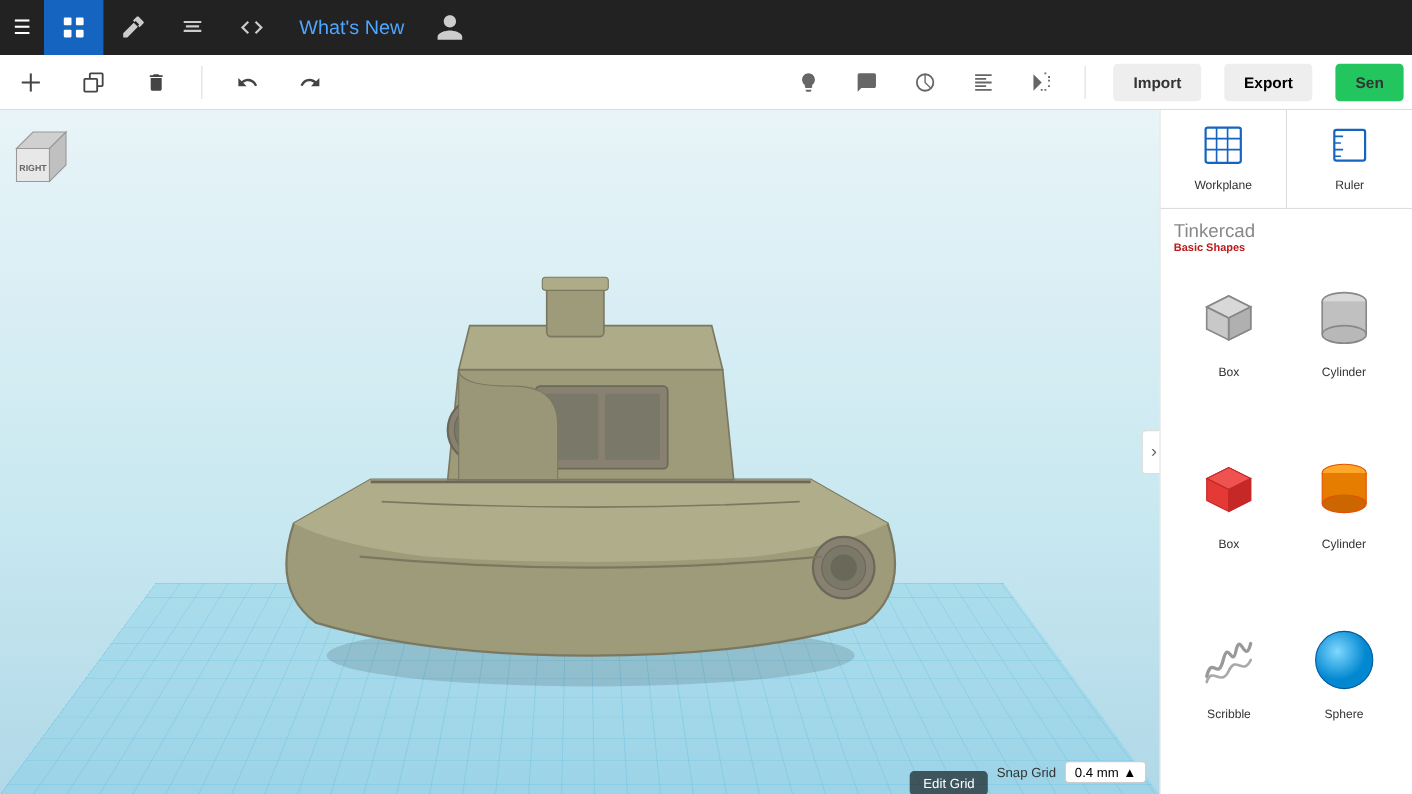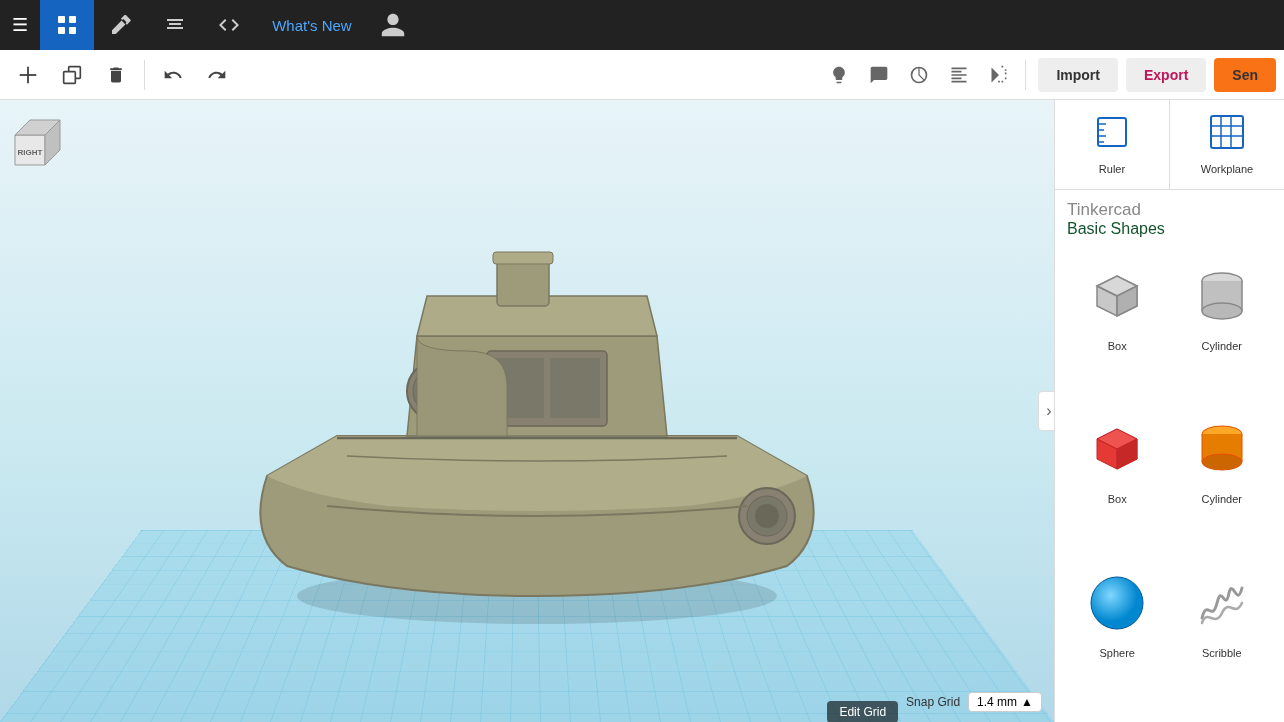"What's New" #whats-new-btn { font-size: 15px -> 18px }
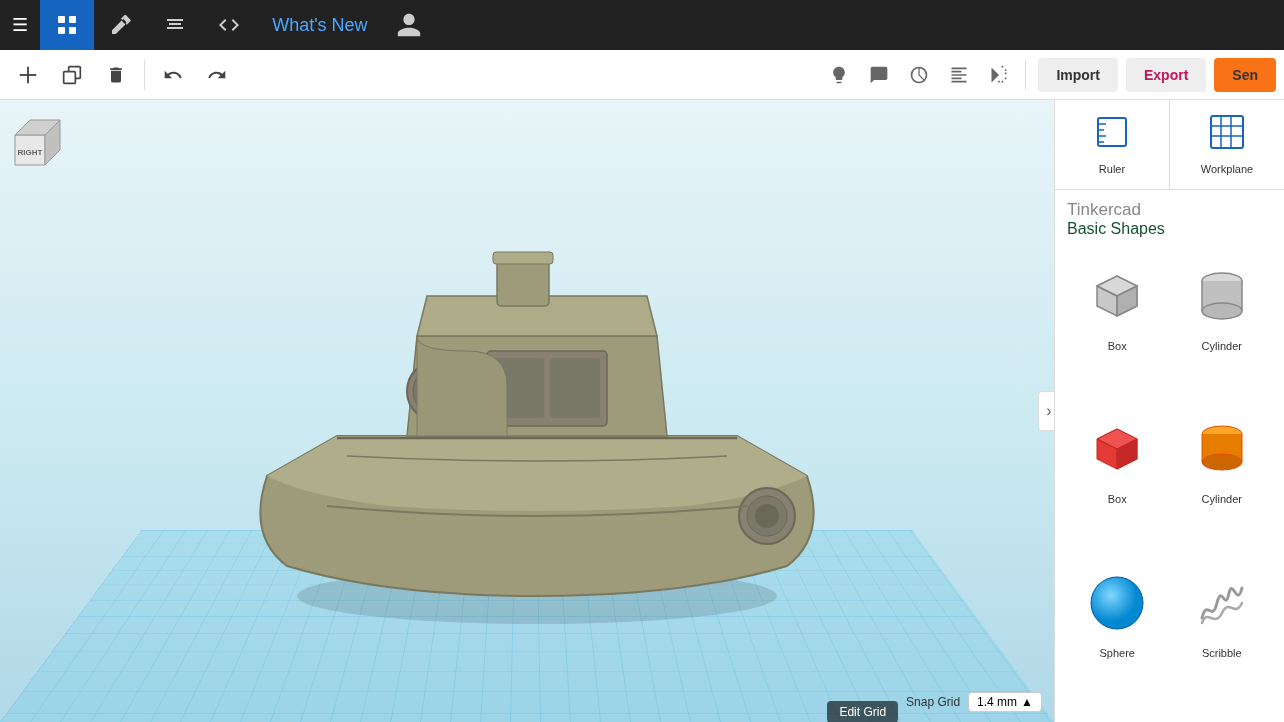"Import" #toolbar { gap: 4px -> 17px }
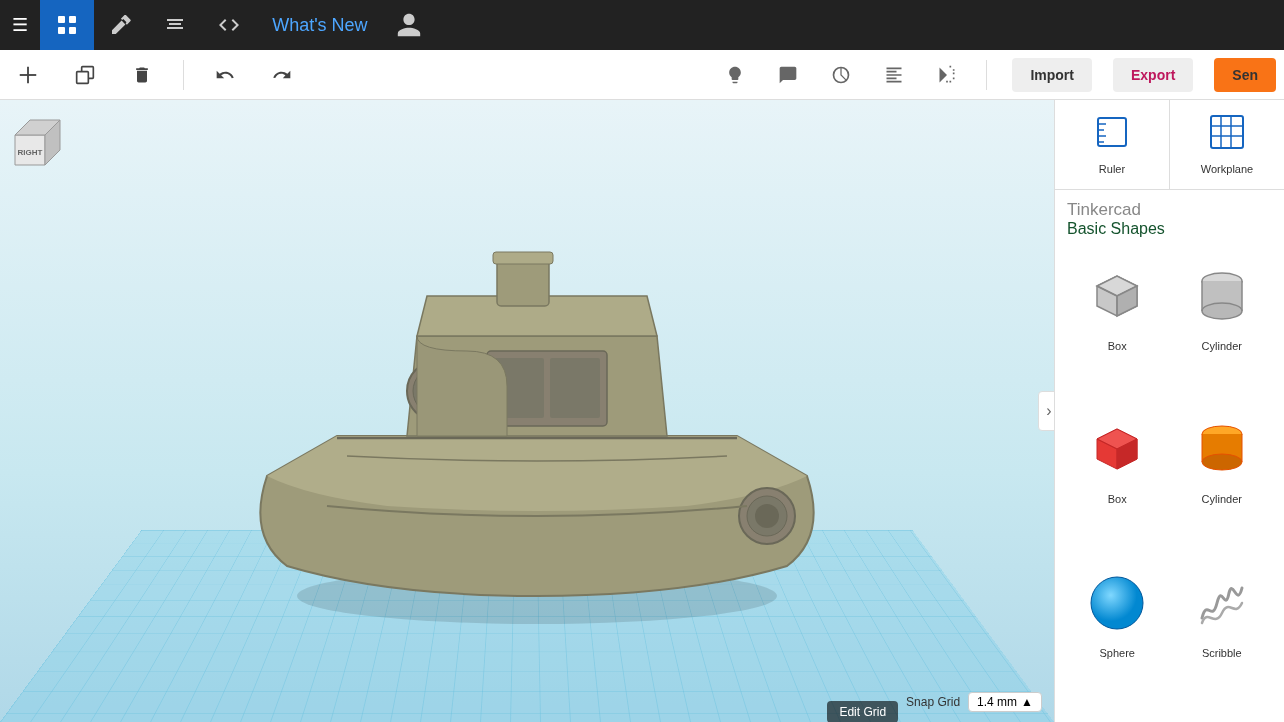"Export" #export-btn { color: #be185d -> #000000 }
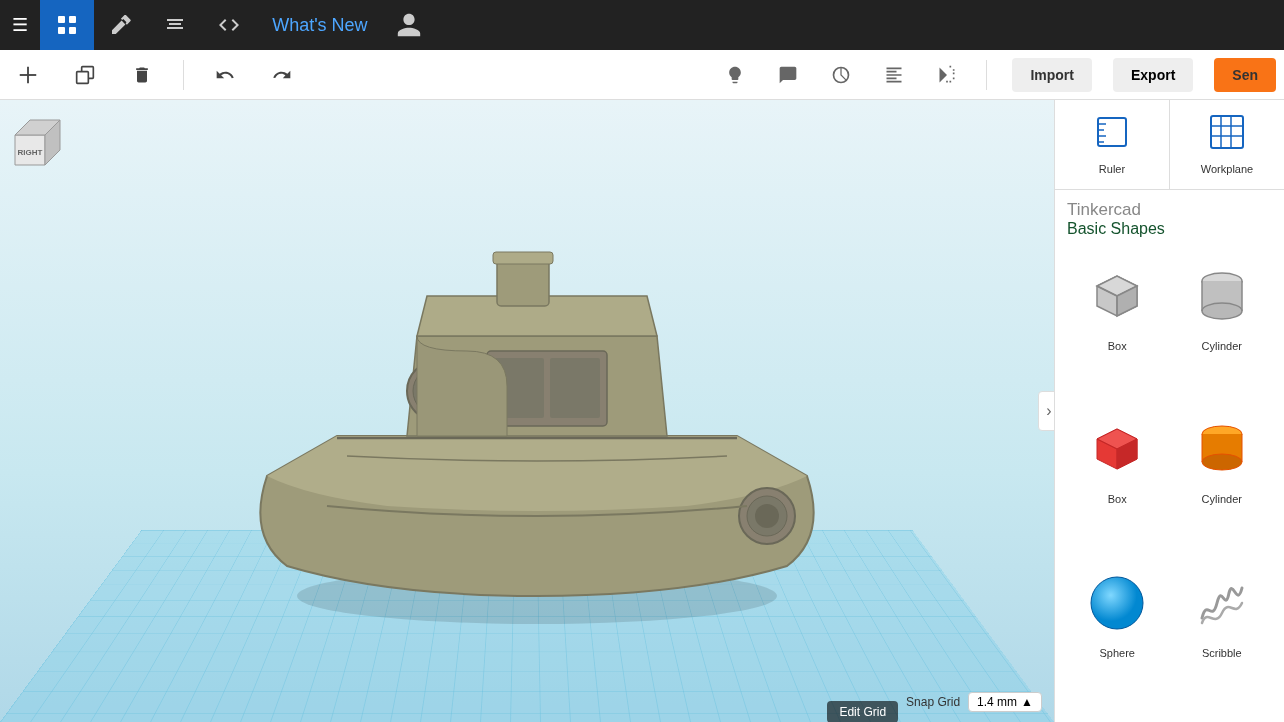"Sen" #send-btn { background: #f97316 -> #22c55e }
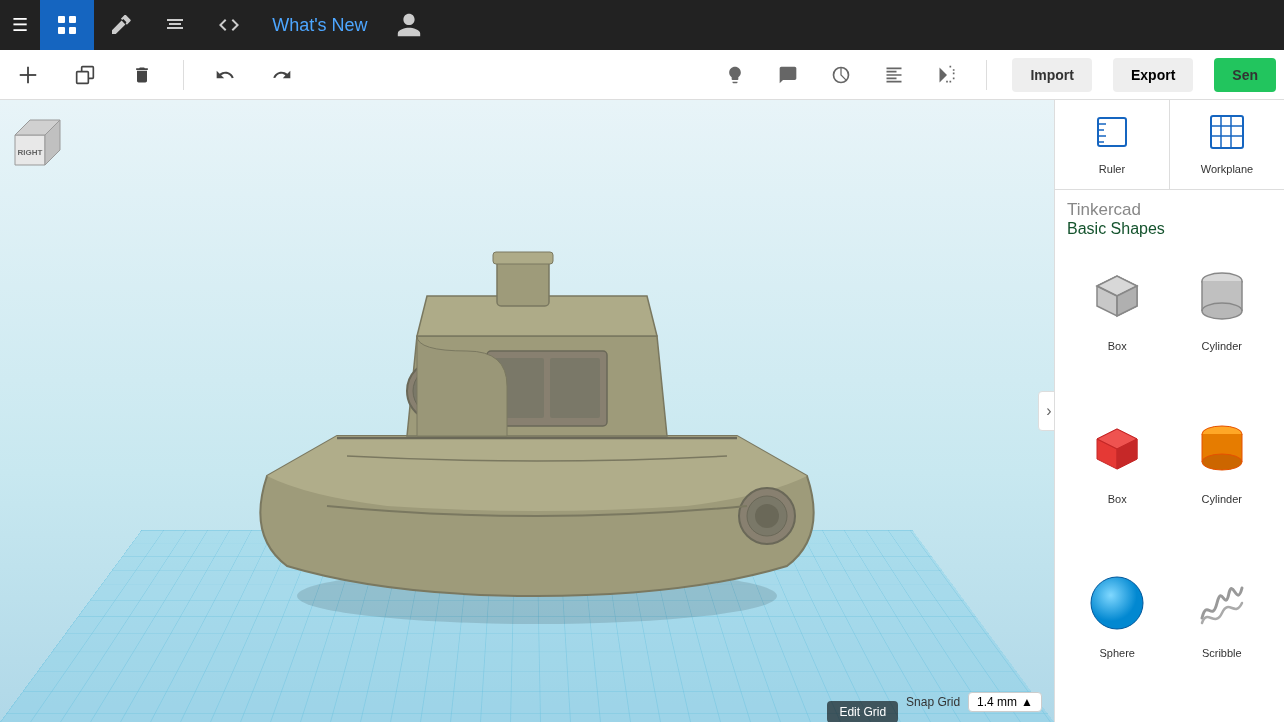"Ruler" div.panel-tab { order: before "Workplane" -> after "Workplane" }
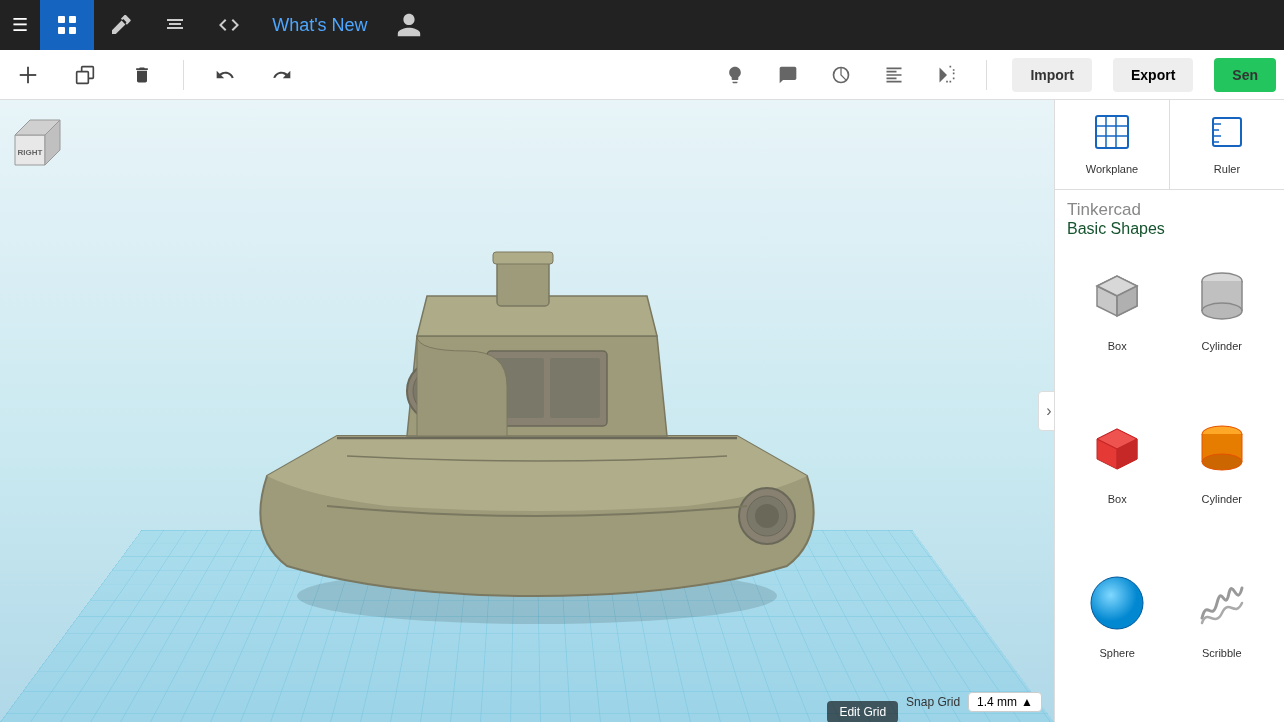"Basic Shapes" #shapes-title { color: #14532d -> #b91c1c; font-size: 16px -> 10px; font-weight: normal -> bold }
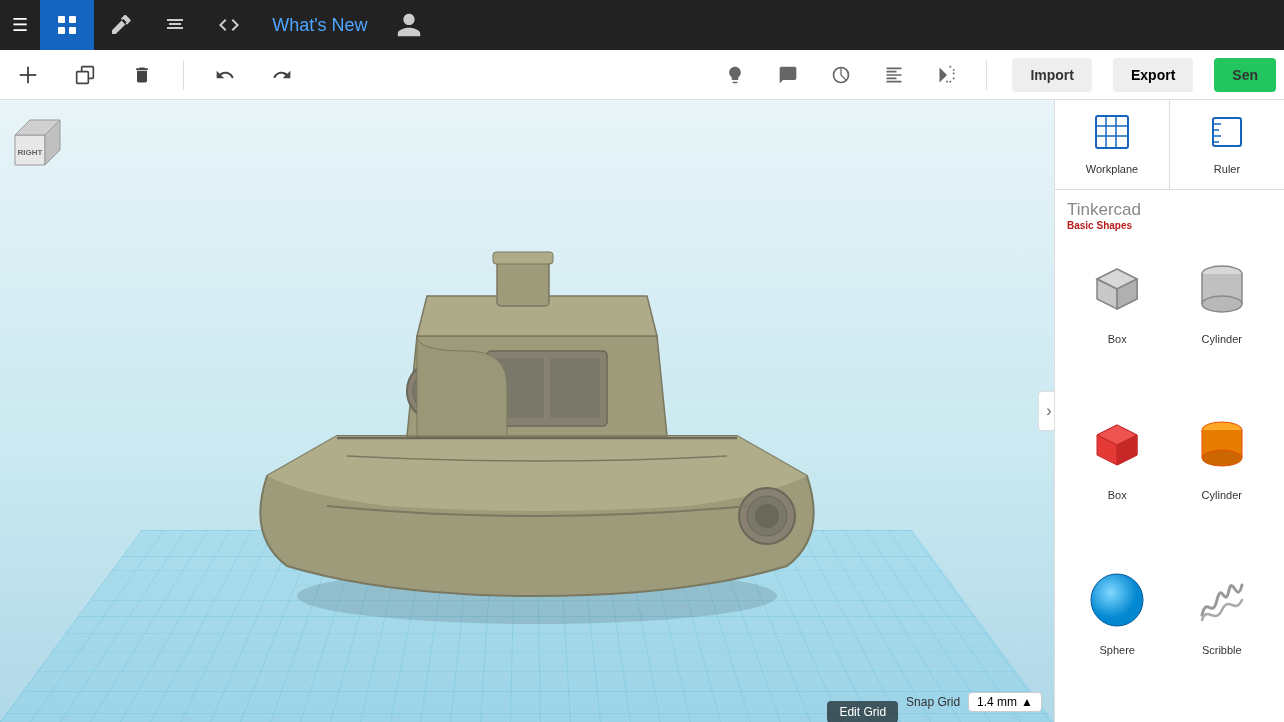"Sphere" div.shape-item { order: before "Scribble" -> after "Scribble" }
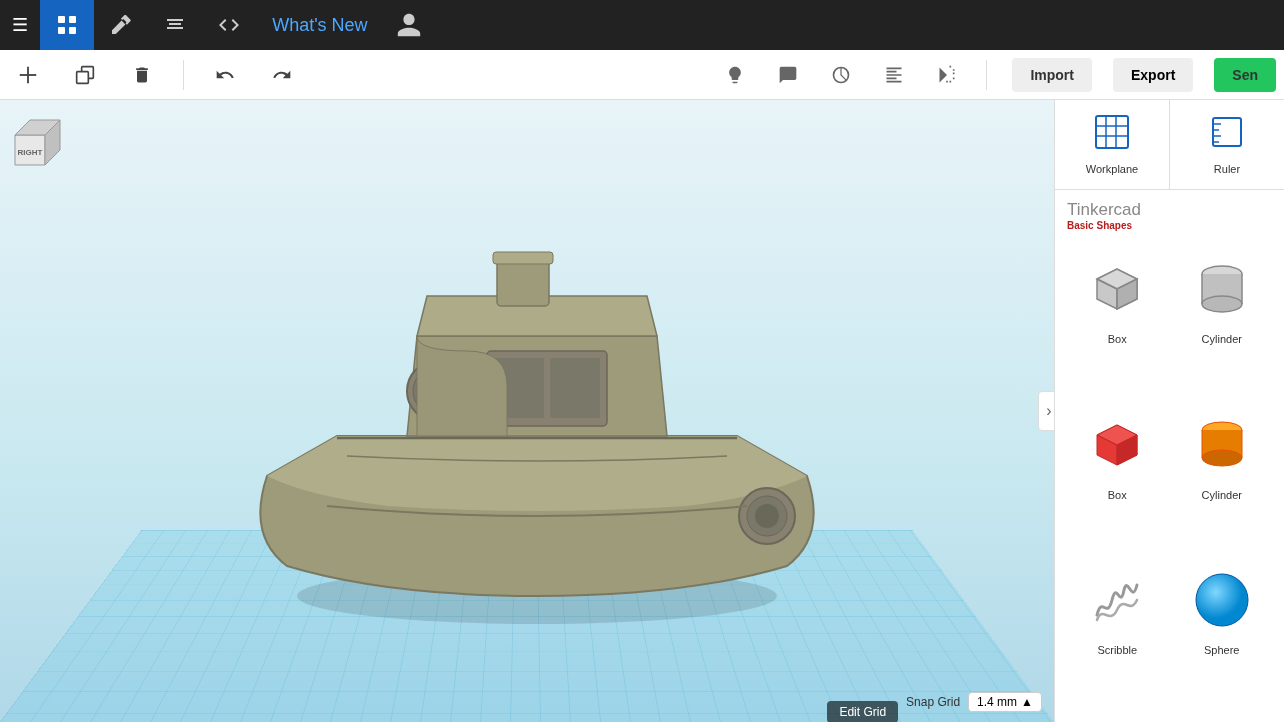"1.4 mm" span { text: 1.4 -> 0.4 }
